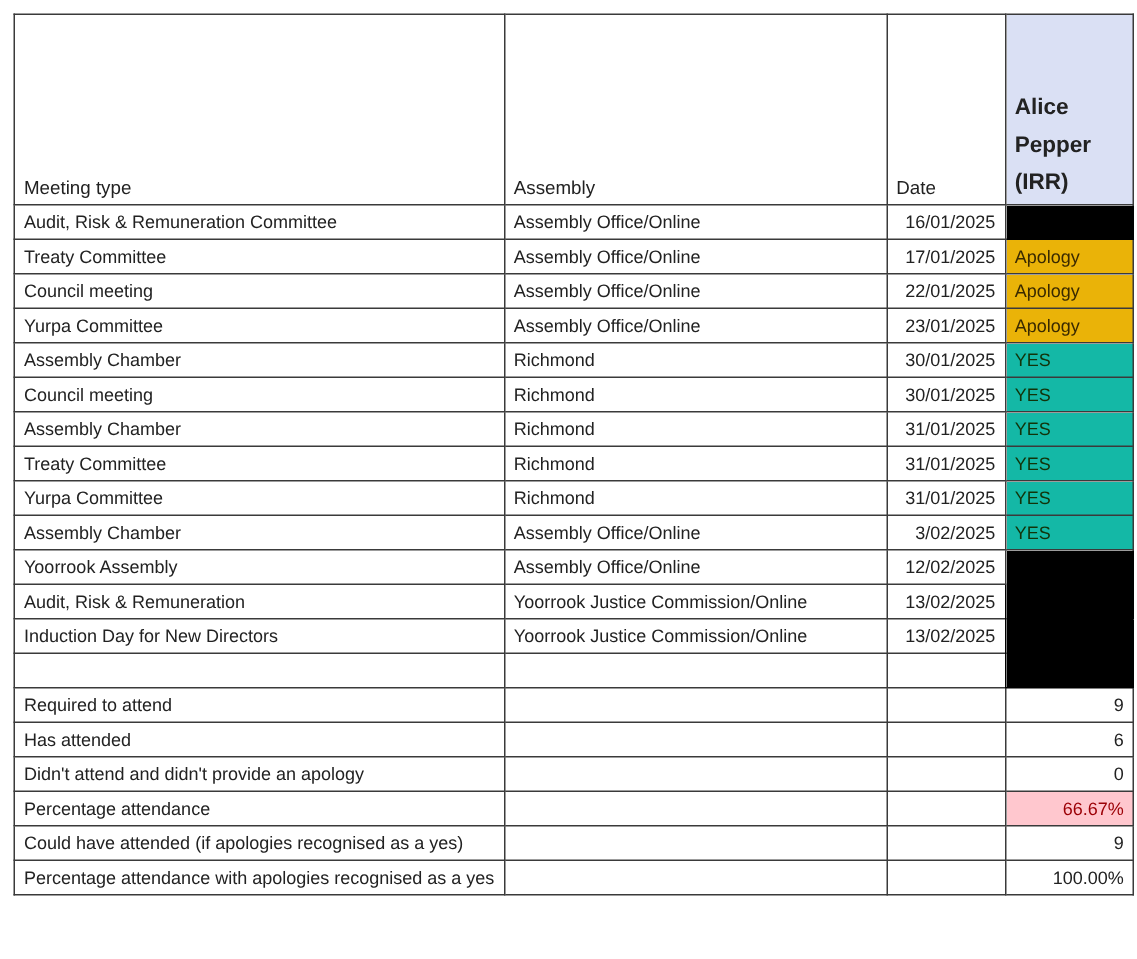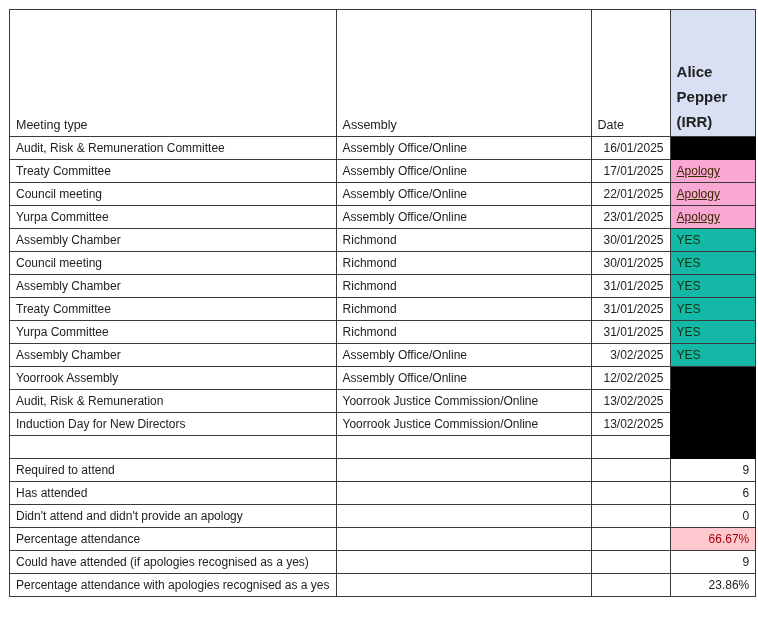"Apology" td.status-apology { background: #f9a8d4 -> #eab308; text-decoration: underline -> none }
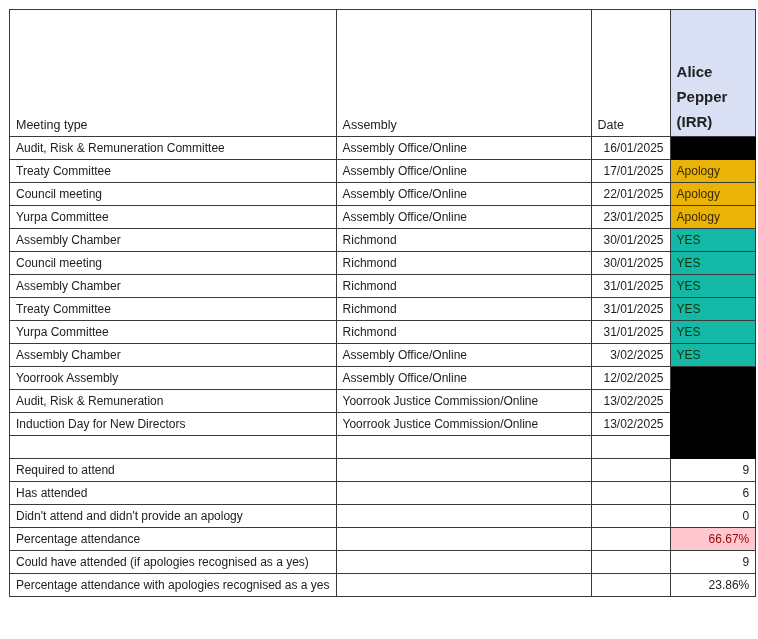"23.86%" td.num { text: 23.86% -> 100.00% }
